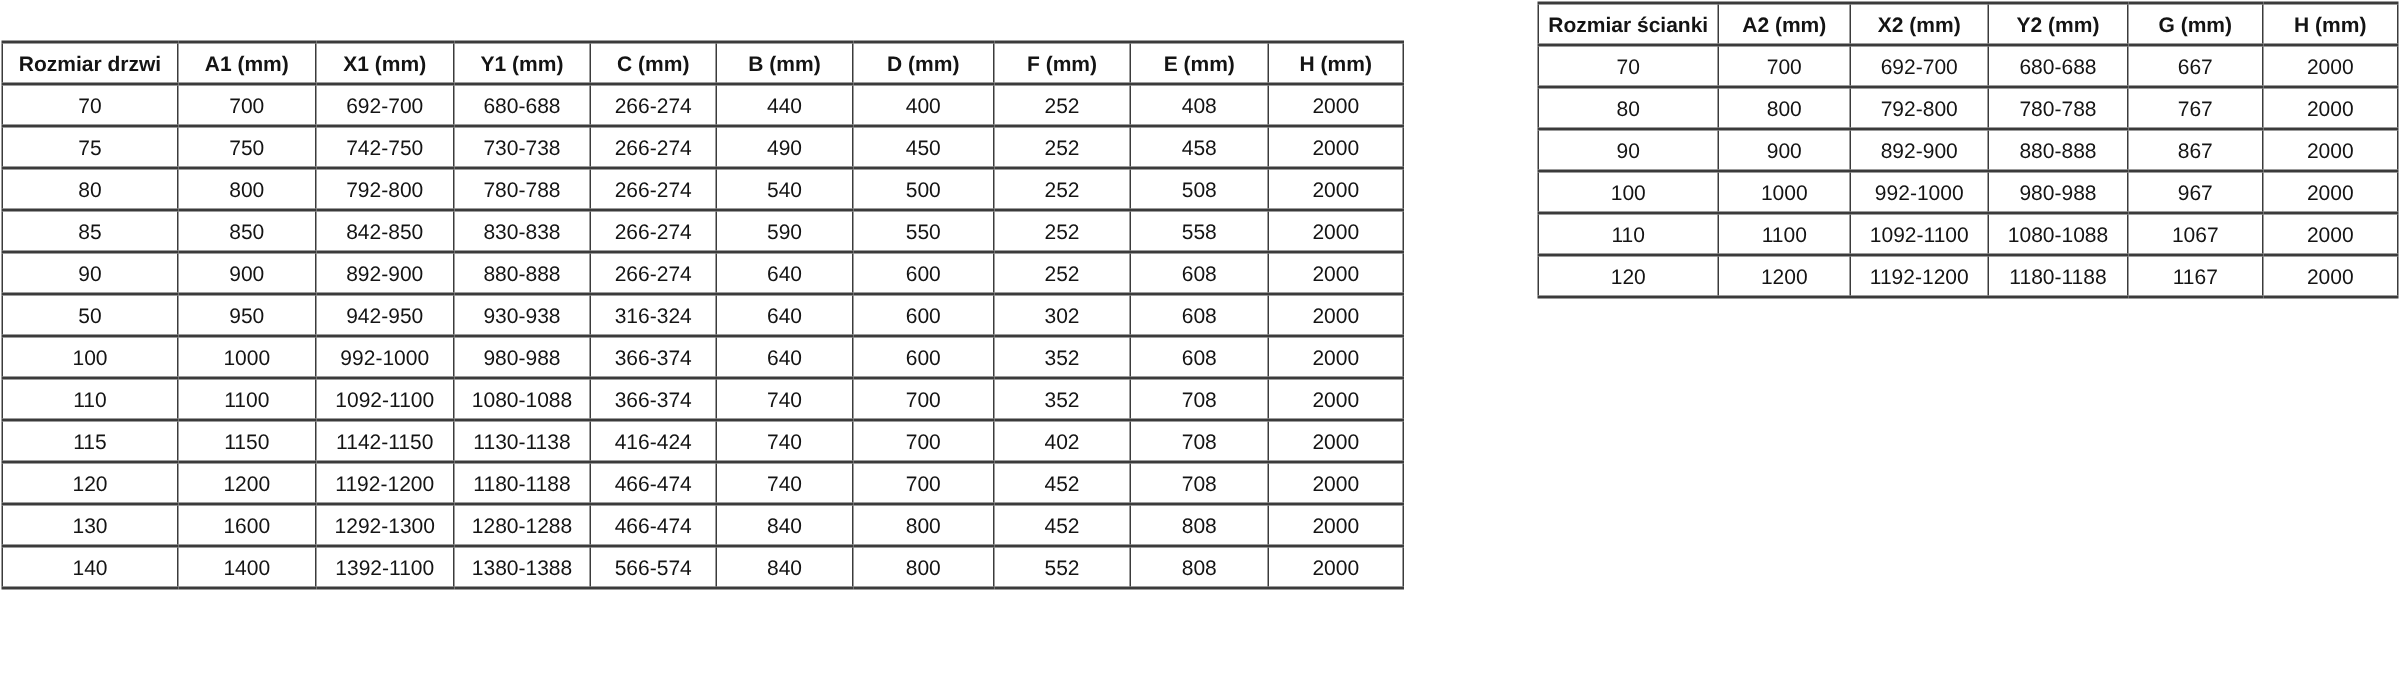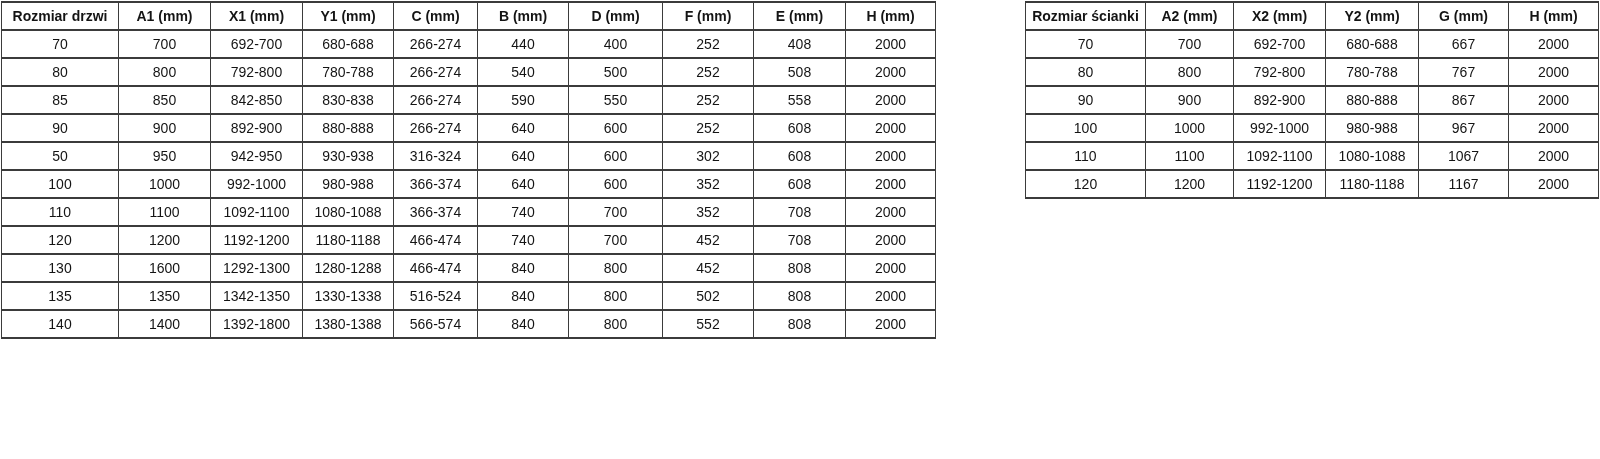"Rozmiar drzwi" table.doors { margin-top: none -> 26px }
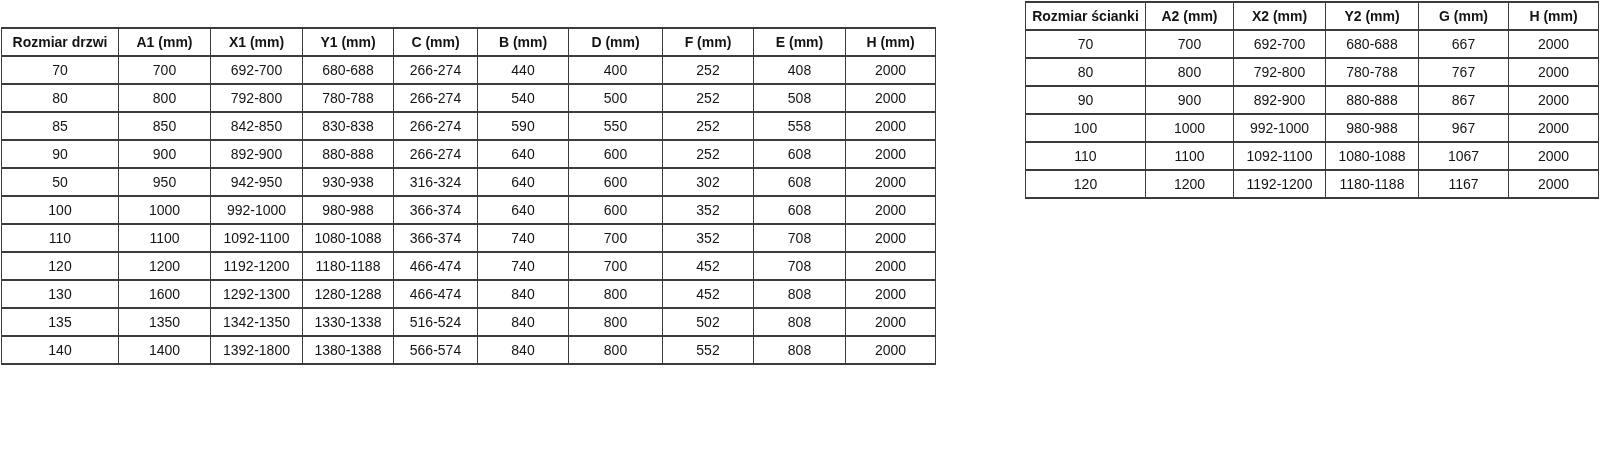"75" tr { html: none -> <tr> <td>75</td> <td>750</td> <td>742-750</td> <td>730-738</td> <td>266-274</td> <td>490</td> <td>450</td> <td>252</td> <td>458</td> <td>2000</td> </tr> }
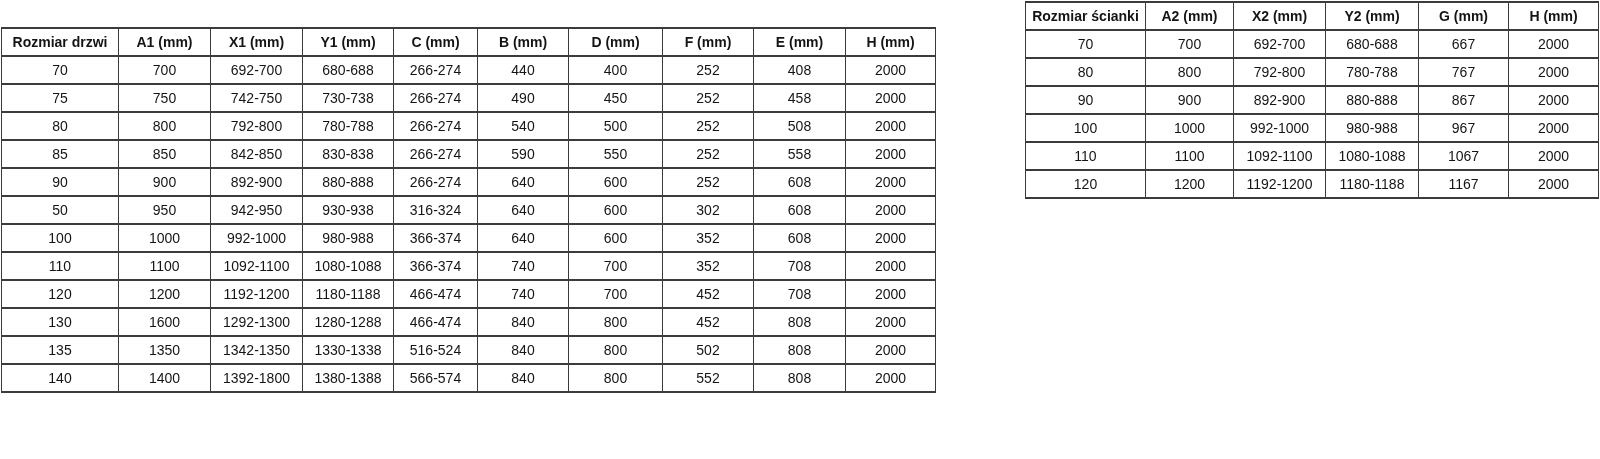"115" tr { html: none -> <tr> <td>115</td> <td>1150</td> <td>1142-1150</td> <td>1130-1138</td> <td>416-424</td> <td>740</td> <td>700</td> <td>402</td> <td>708</td> <td>2000</td> </tr> }
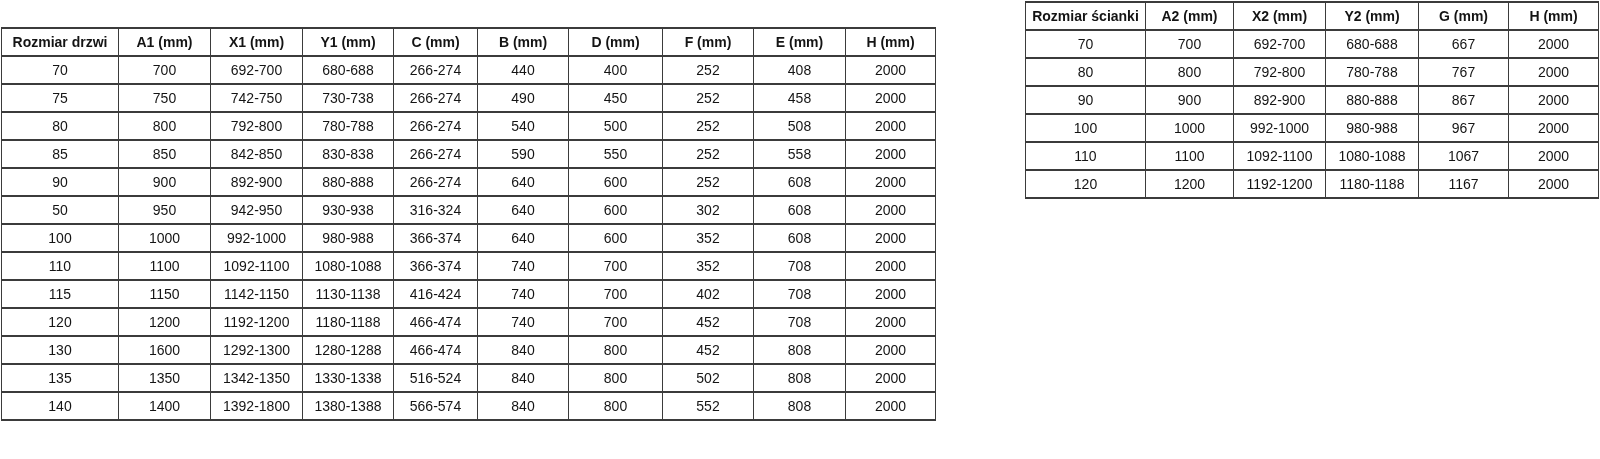"135" tr { html: <tr> <td>135</td> <td>1350</td> <td>1342-1350</td> <td>1330-1338</td> <td>516-524</td> <td>840</td> <td>800</td> <td>502</td> <td>808</td> <td>2000</td> </tr> -> none }
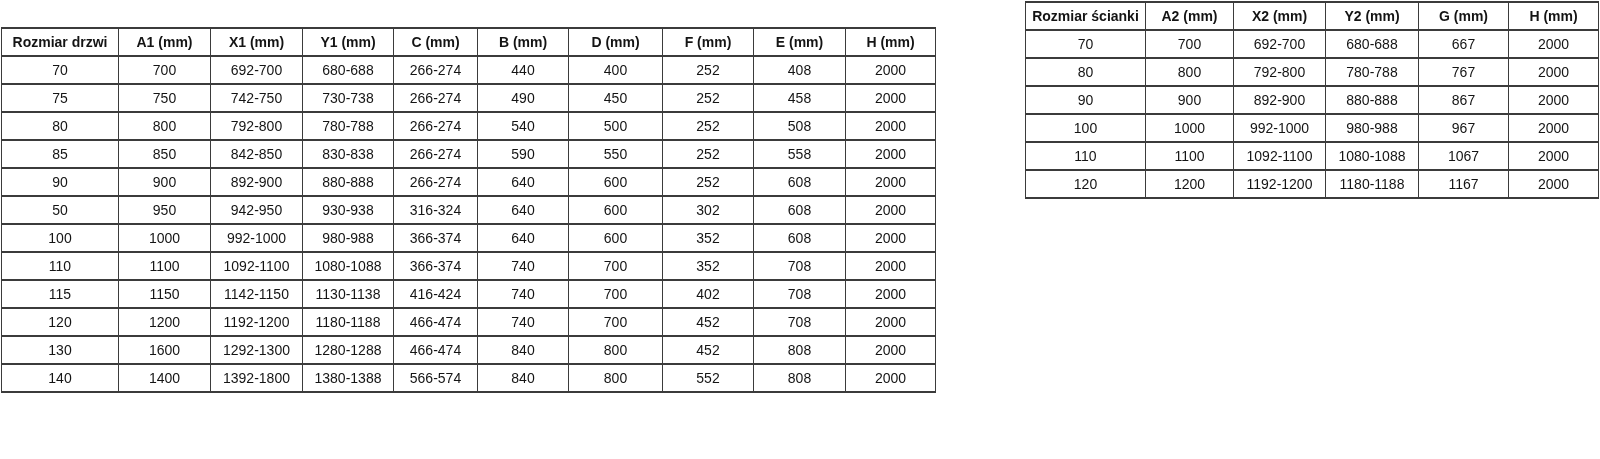"1392-1800" td { text: 1392-1800 -> 1392-1100 }
